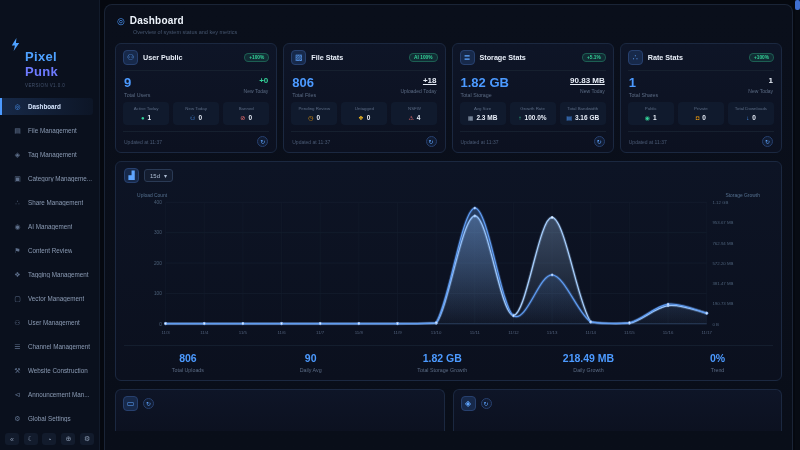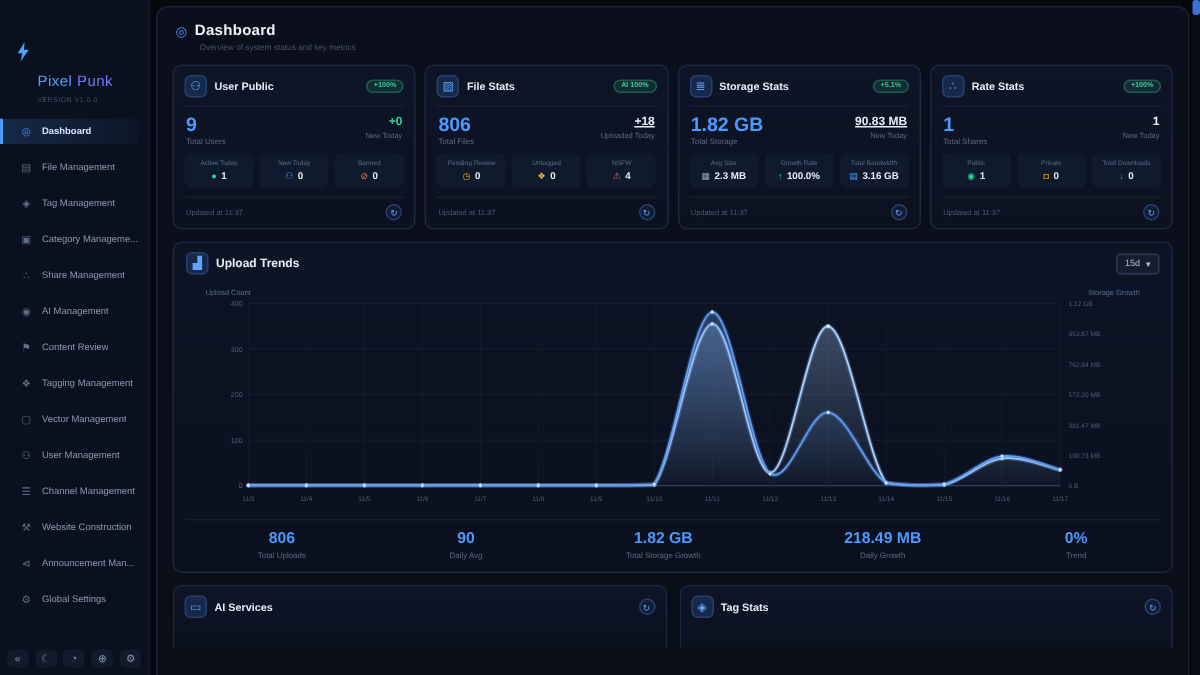"Pixel Punk" .logo-name { font-size: 10px -> 13px; font-weight: normal -> bold }
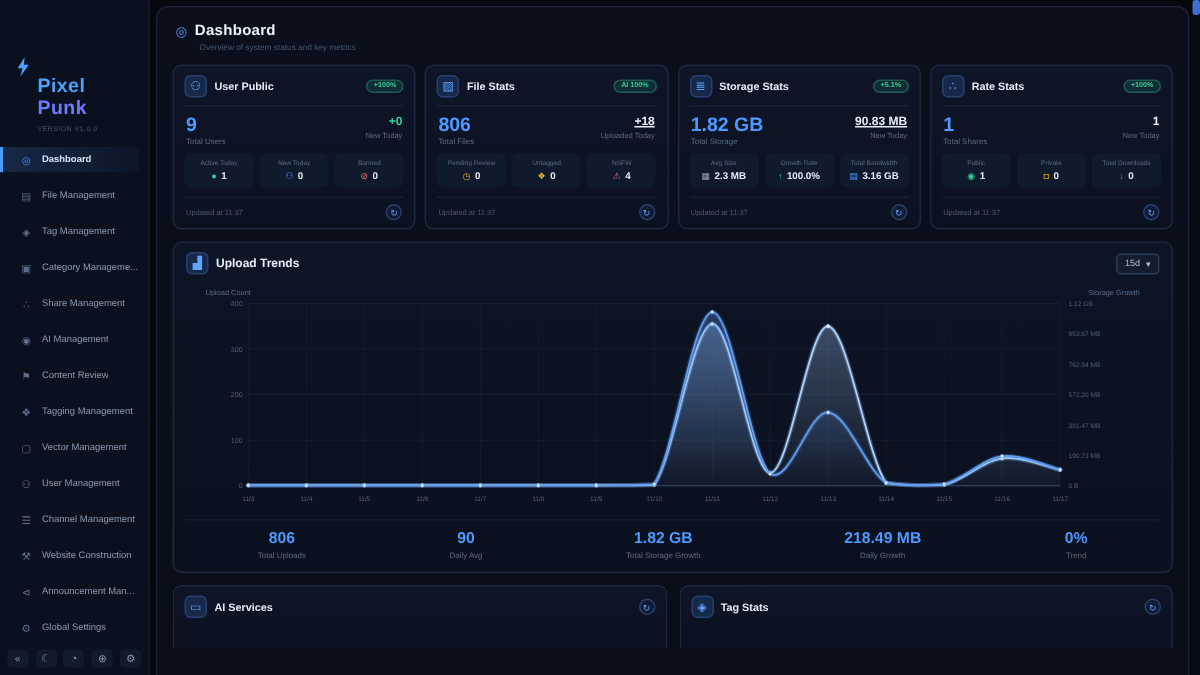"Upload Trends" span.trends-title { html: <span>Upload Trends</span> -> none }
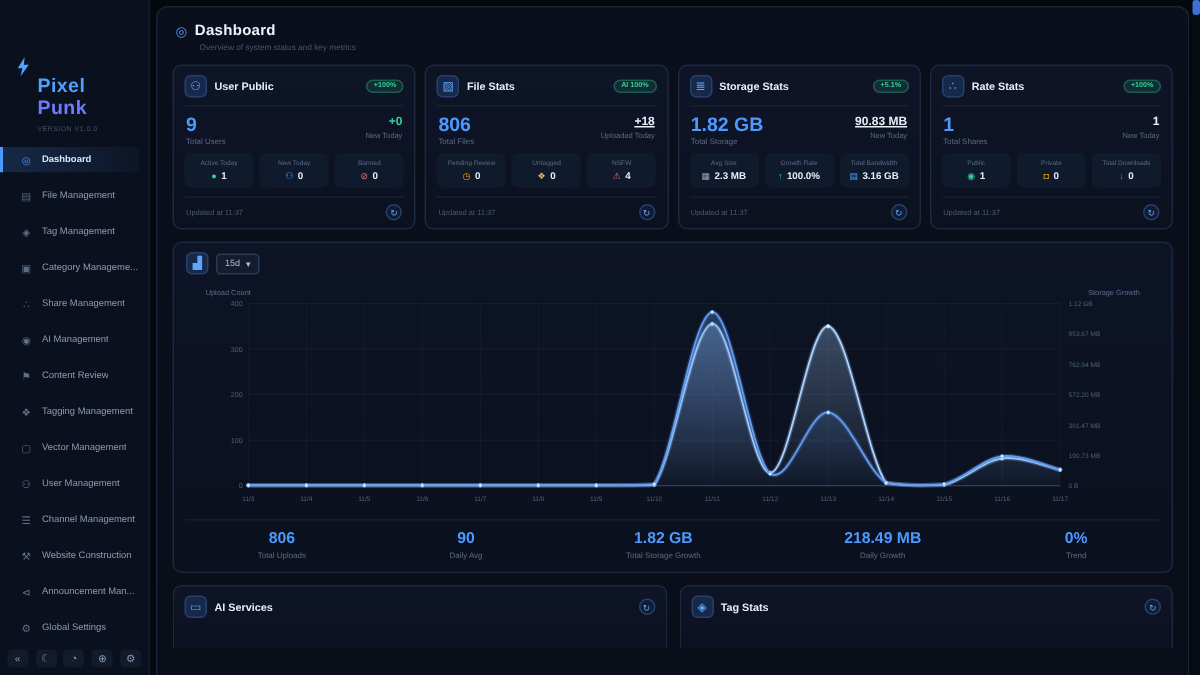"AI Services" span.panel-title { html: <span>AI Services</span> -> none }
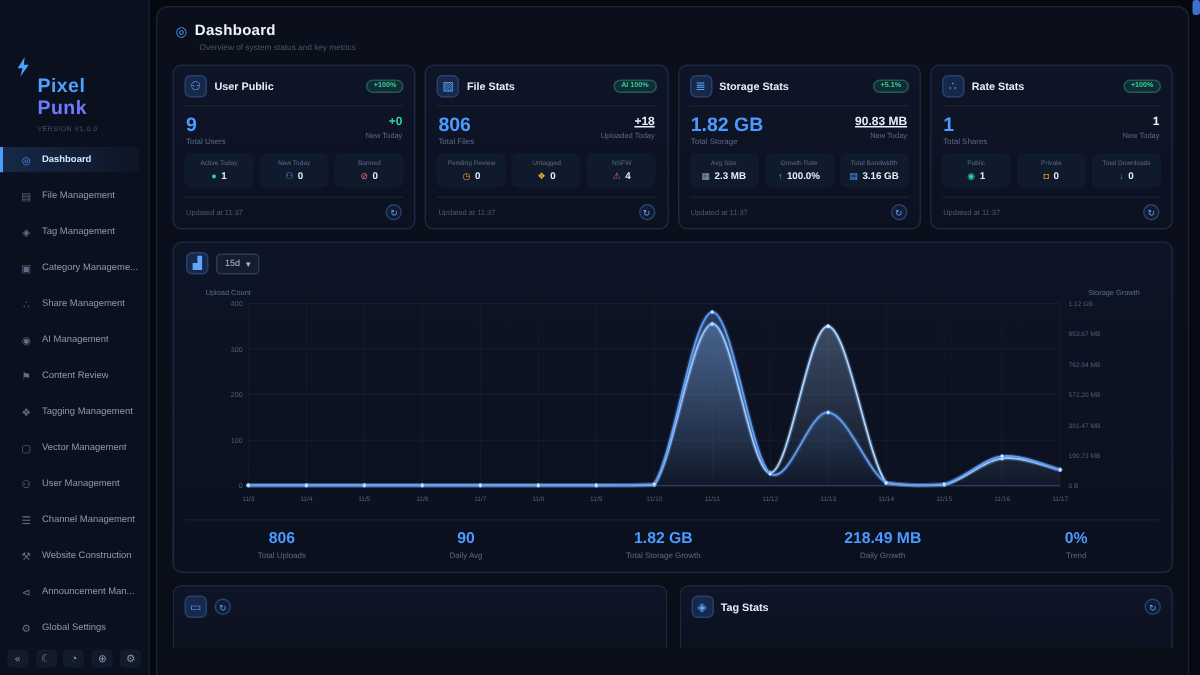"Tag Stats" span.panel-title { html: <span>Tag Stats</span> -> none }
